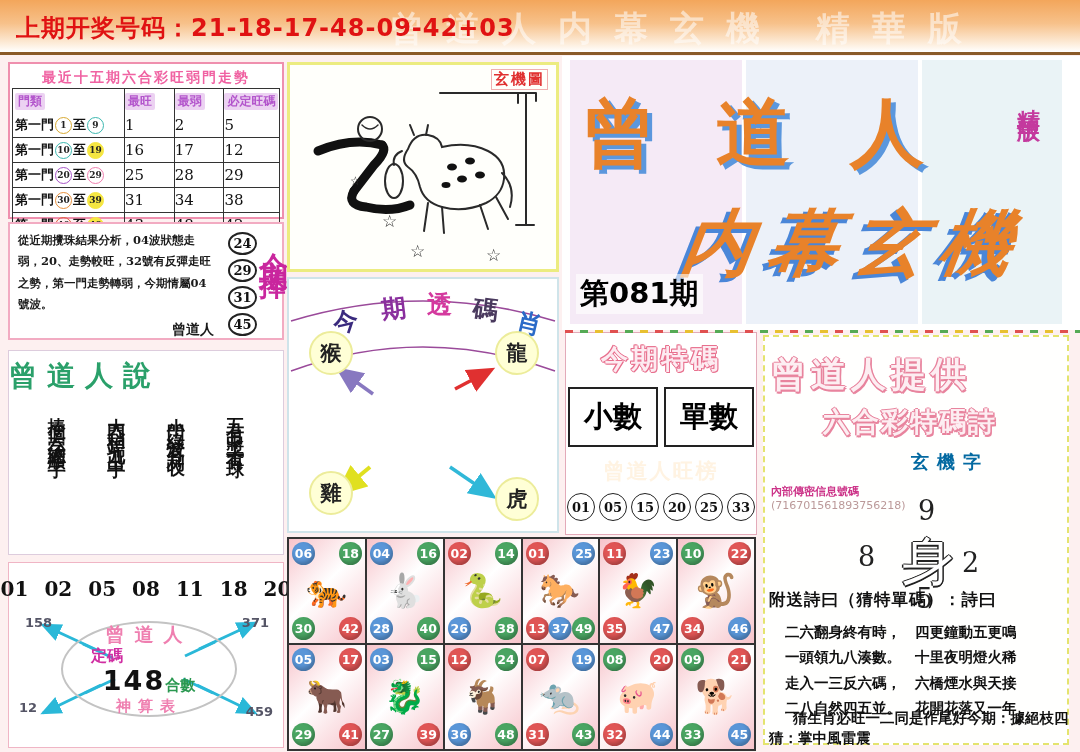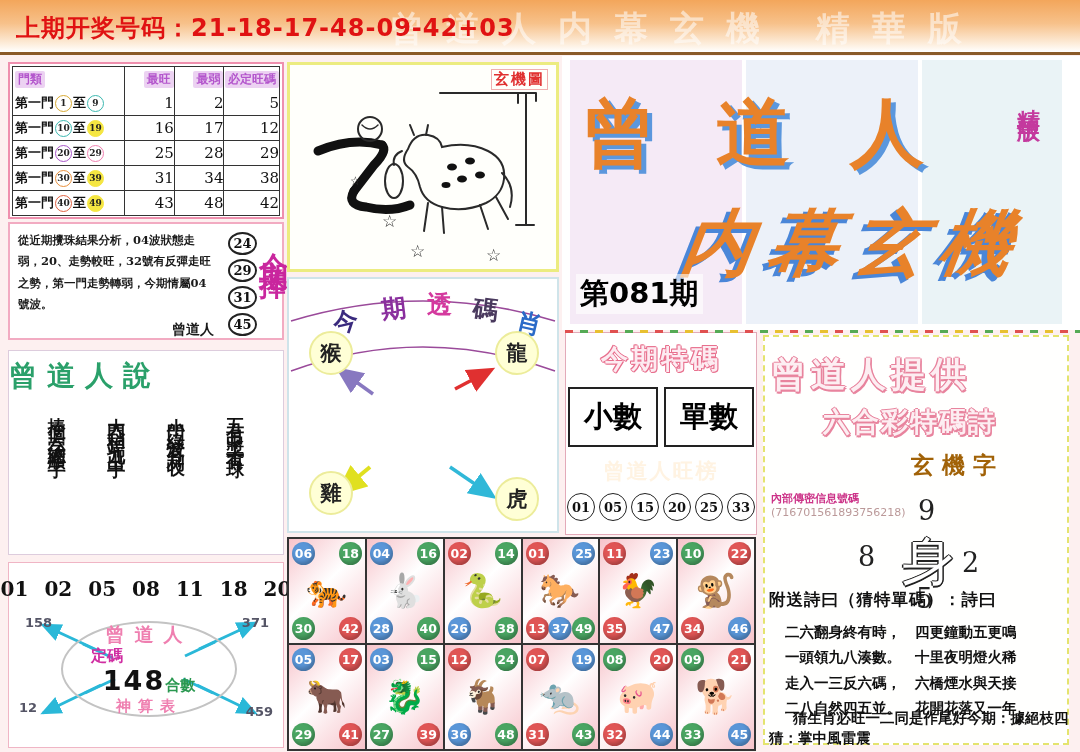"最近十五期六合彩旺弱門走勢" div.t-title { html: none -> <div>最近十五期六合彩旺弱門走勢</div> }
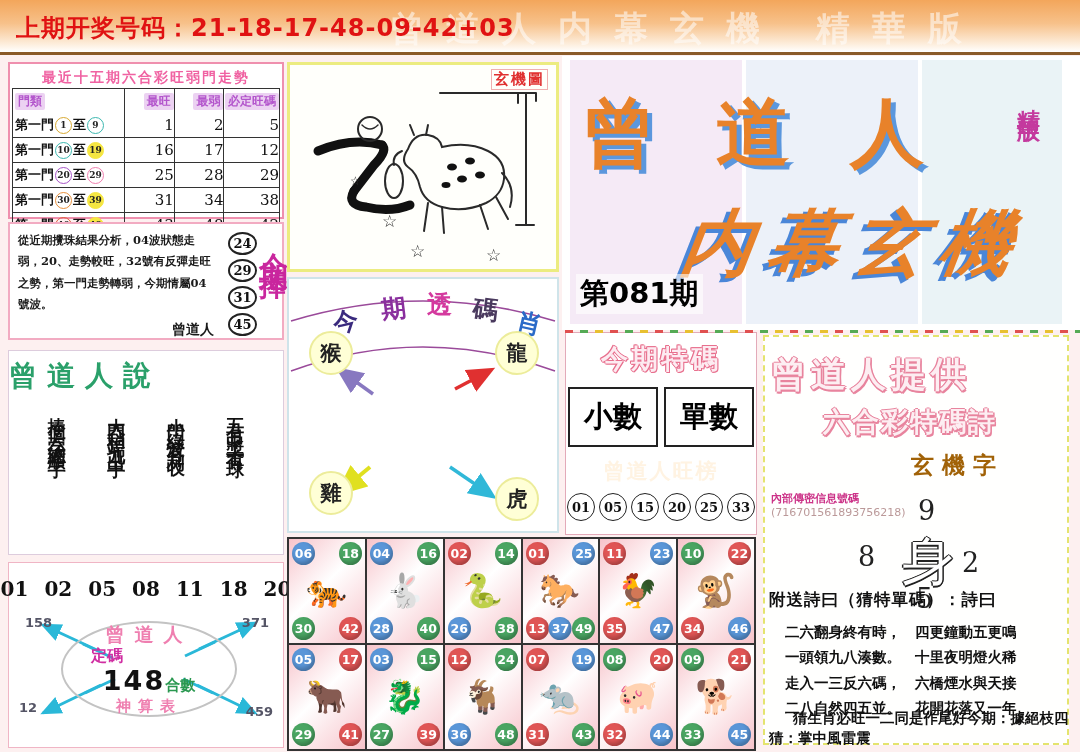"最旺" .t-cell { justify-content: flex-end -> flex-start }
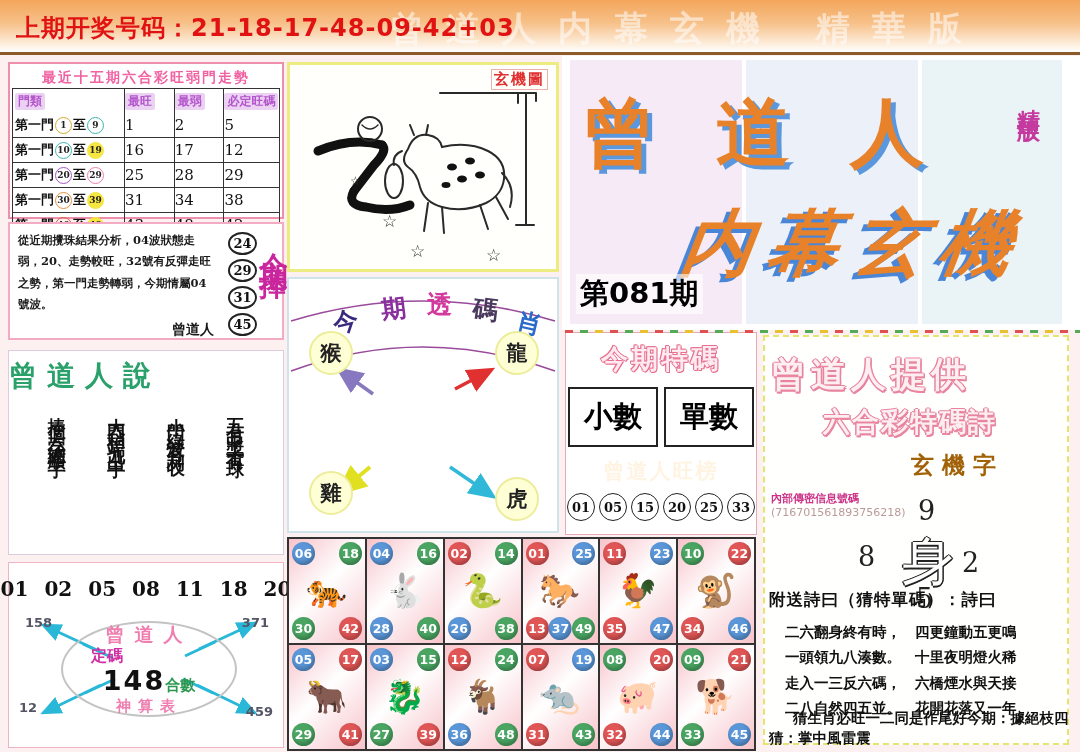"玄機字" #rightpanel .rp-mword { color: #a16207 -> #0369a1; font-size: 23px -> 18px }
